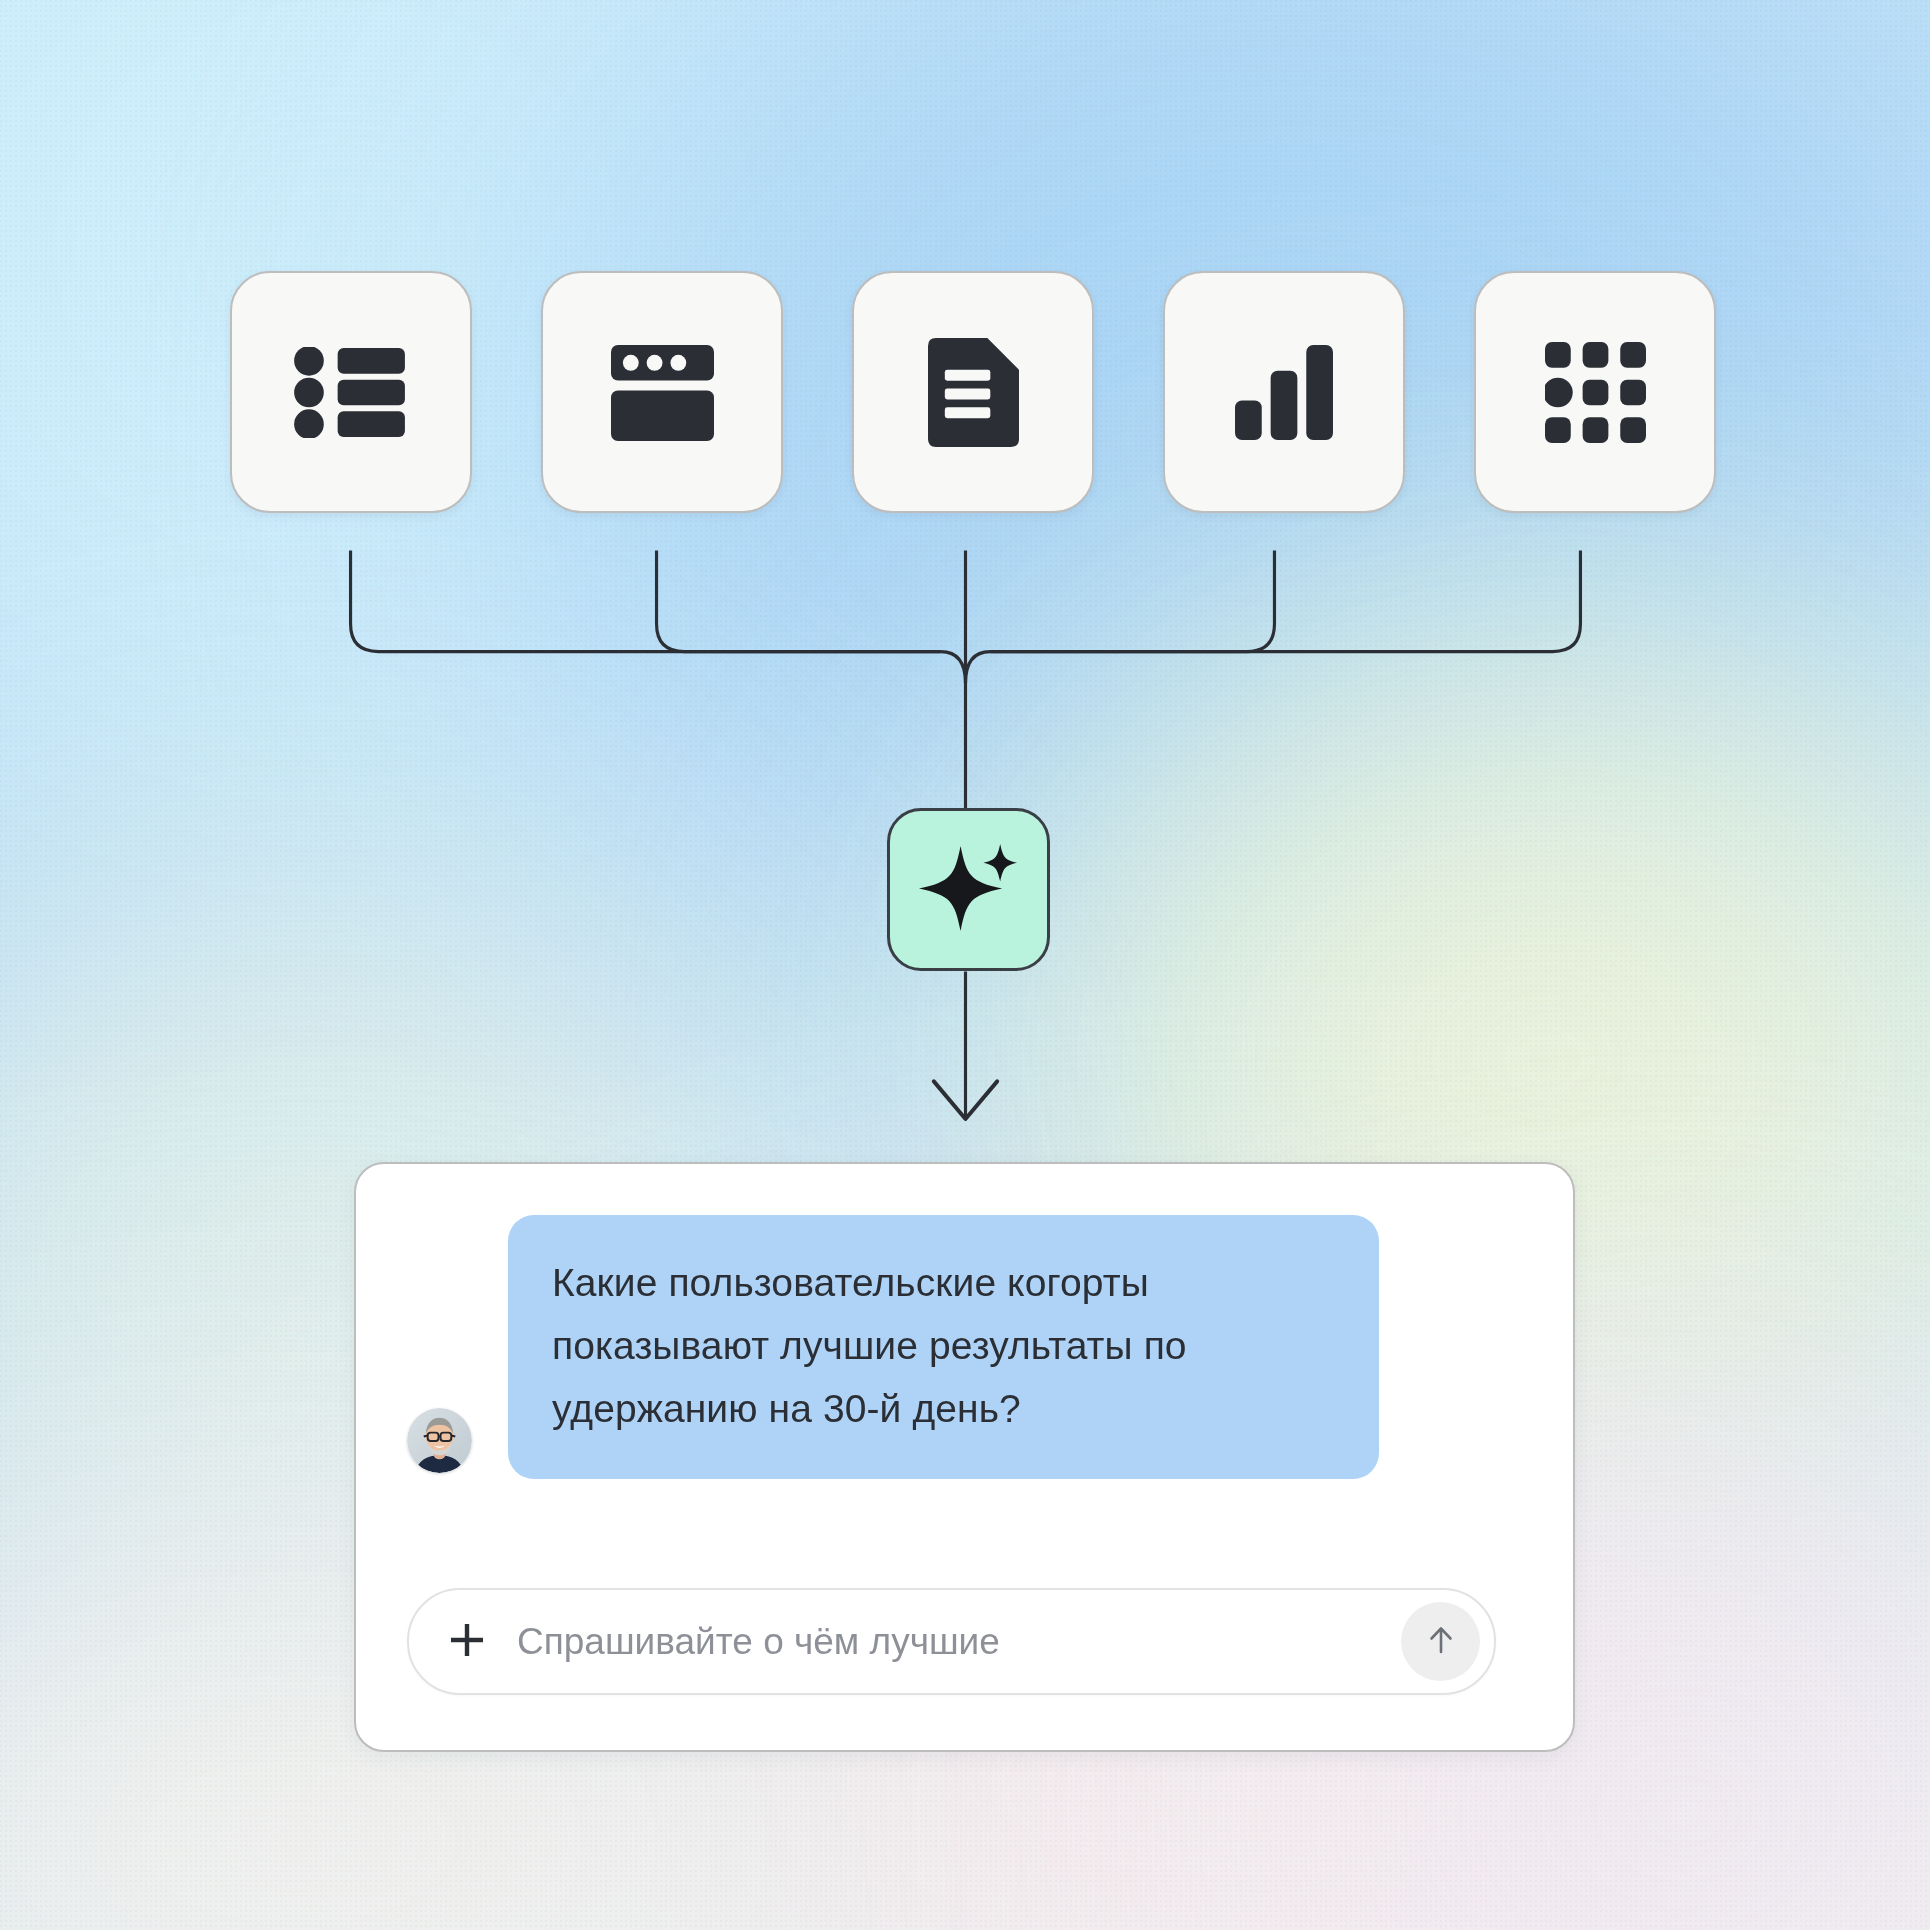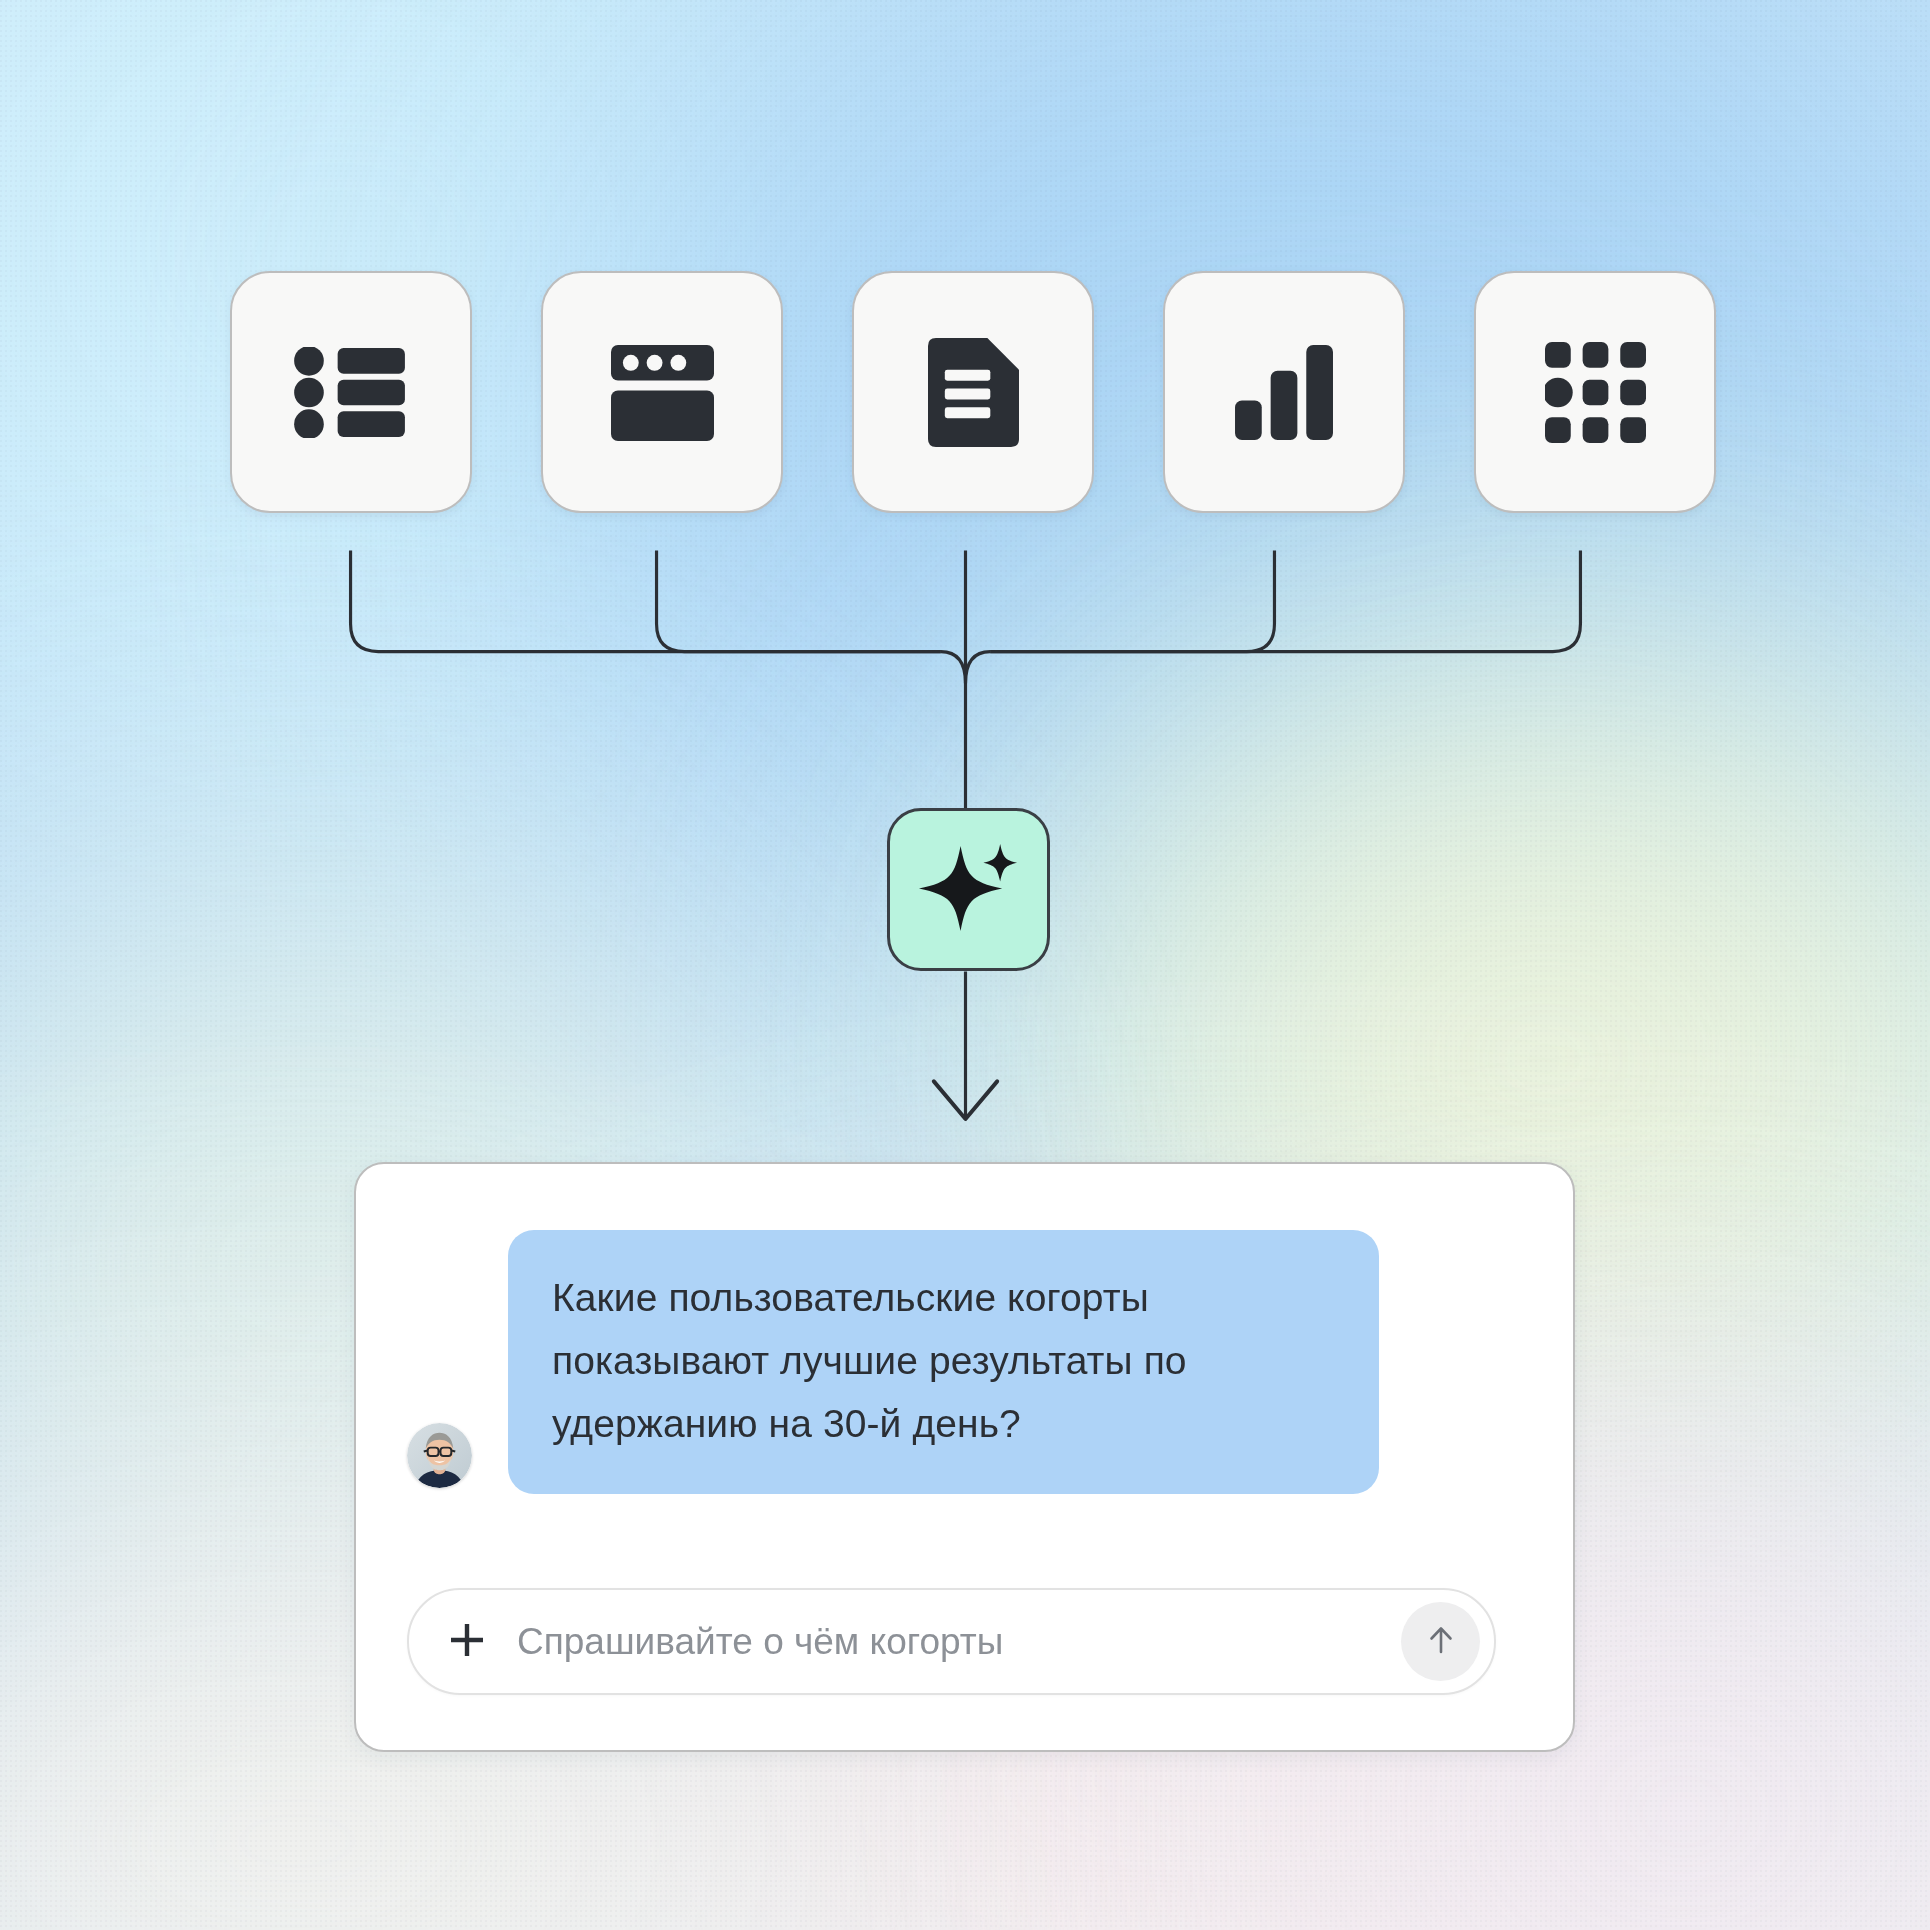"Какие пользовательские когорты" .msg-row { top: 66px -> 51px }
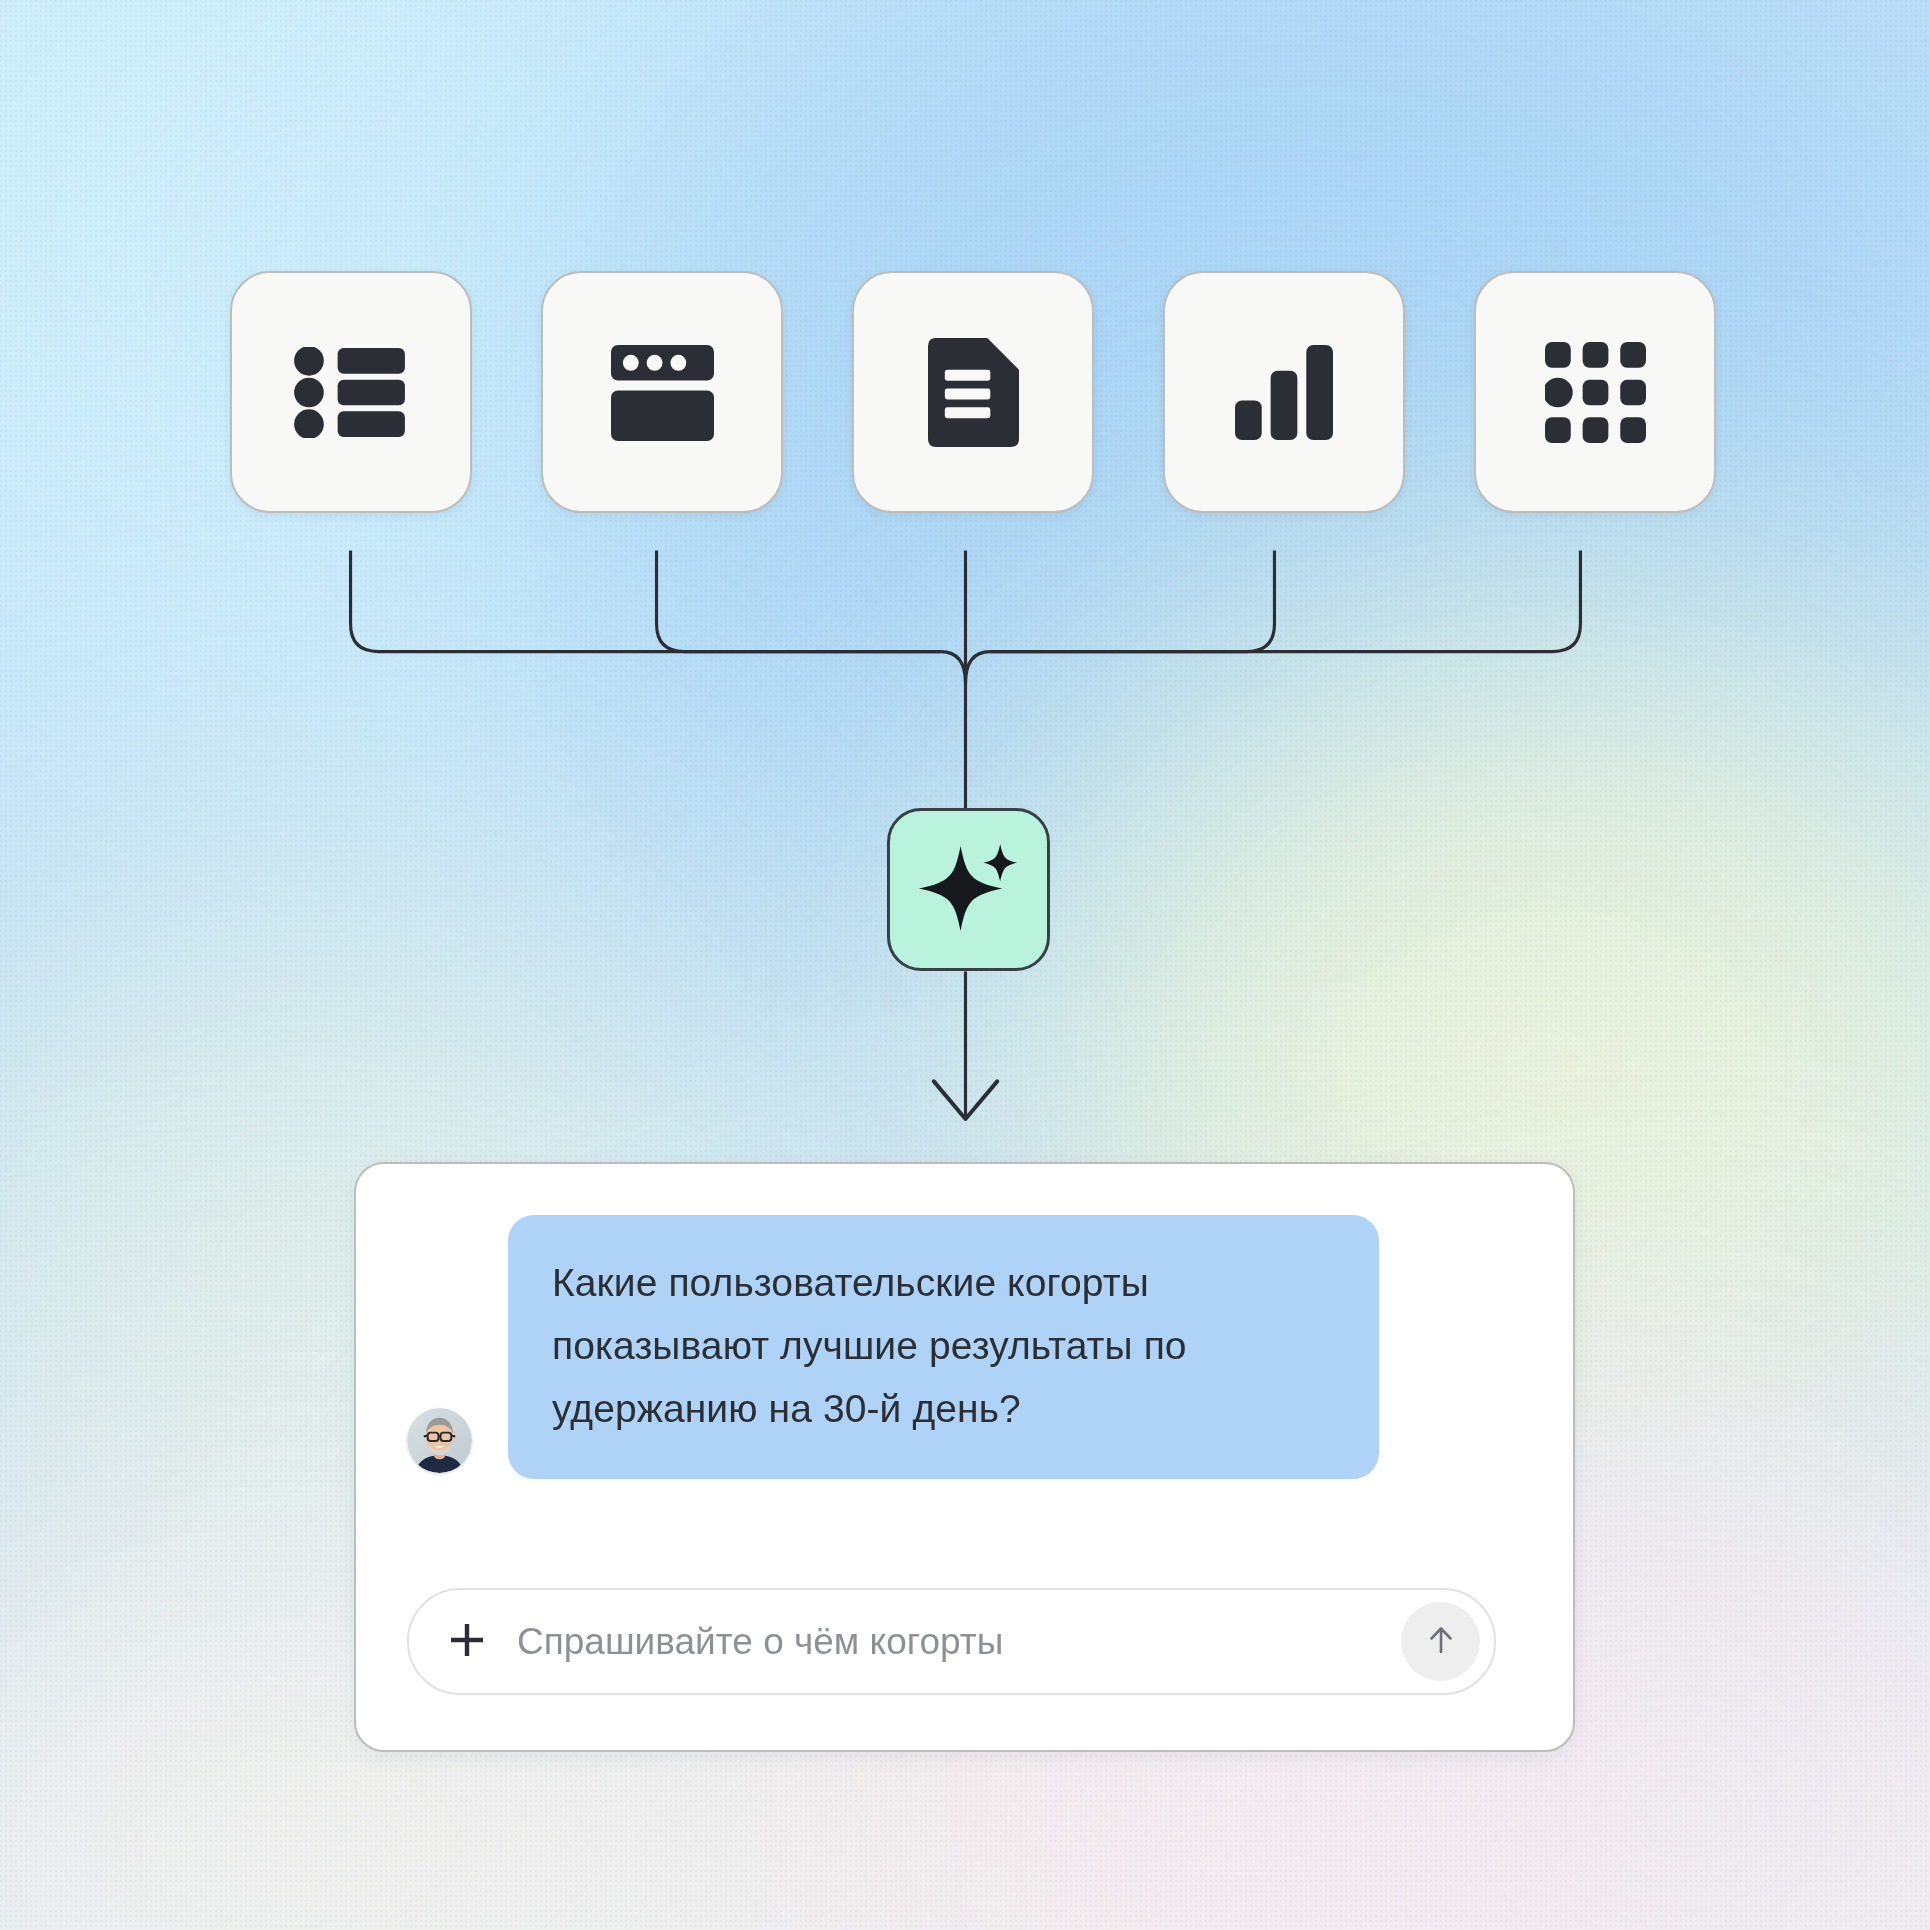"Спрашивайте о чём когорты" span.placeholder { text: когорты -> лучшие }
